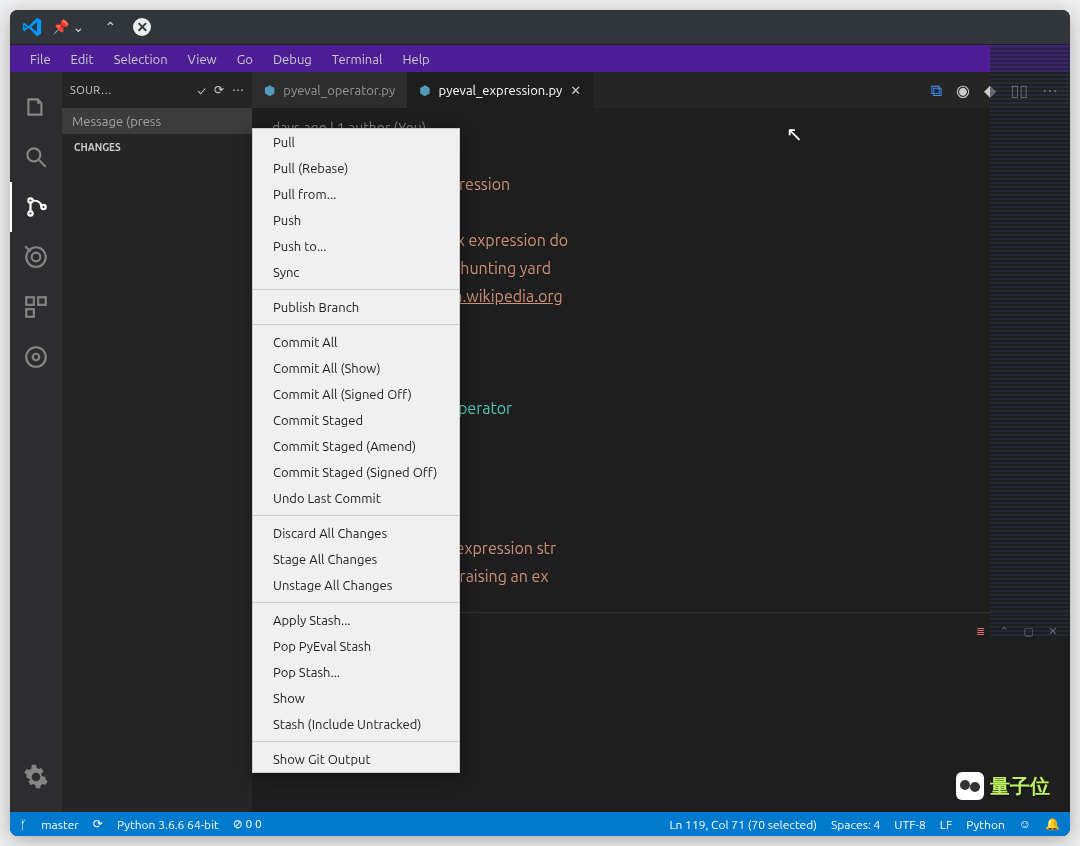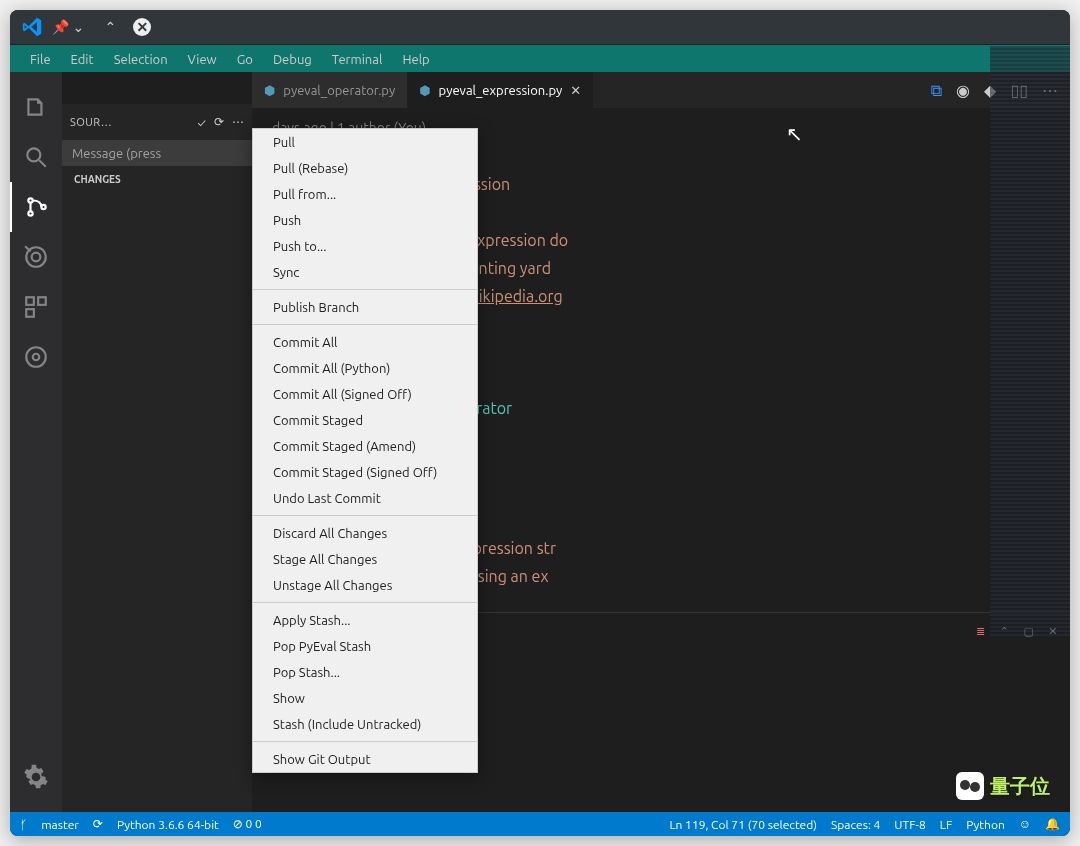"File" .menubar { background: #0f766e -> #4c1d95 }
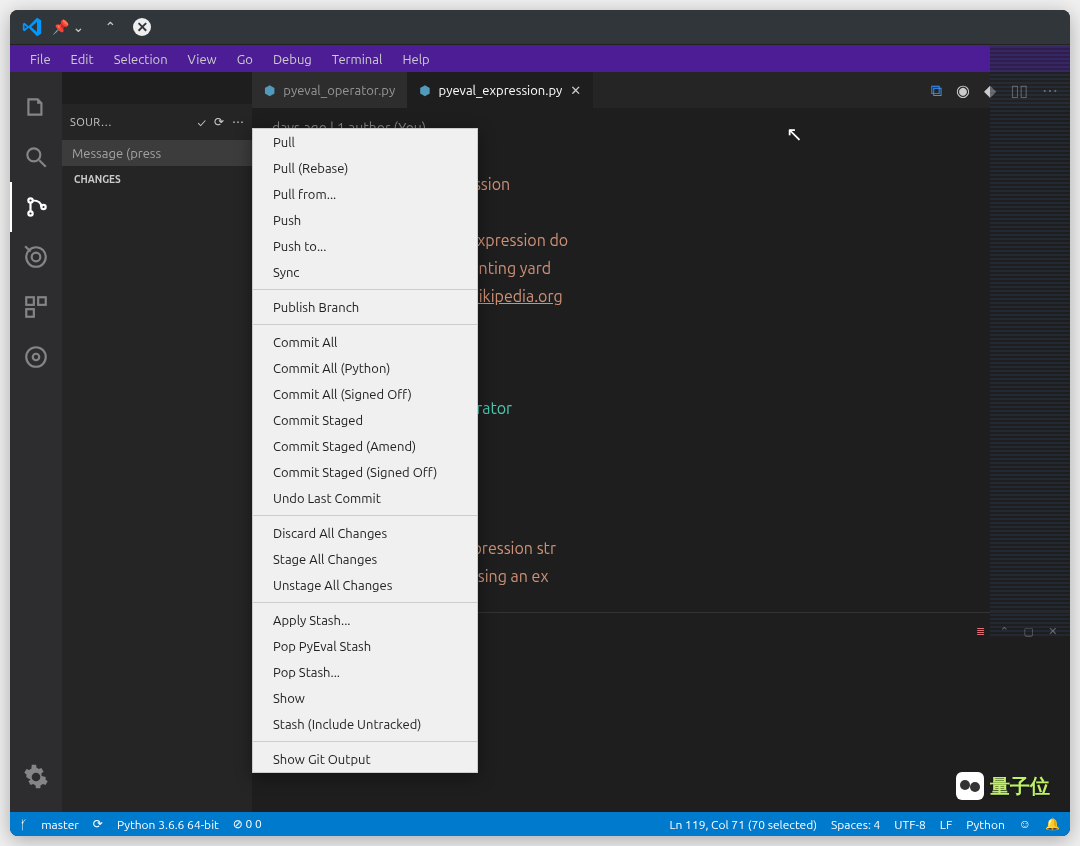"SOUR…" .sidebar { margin-top: 32px -> none }
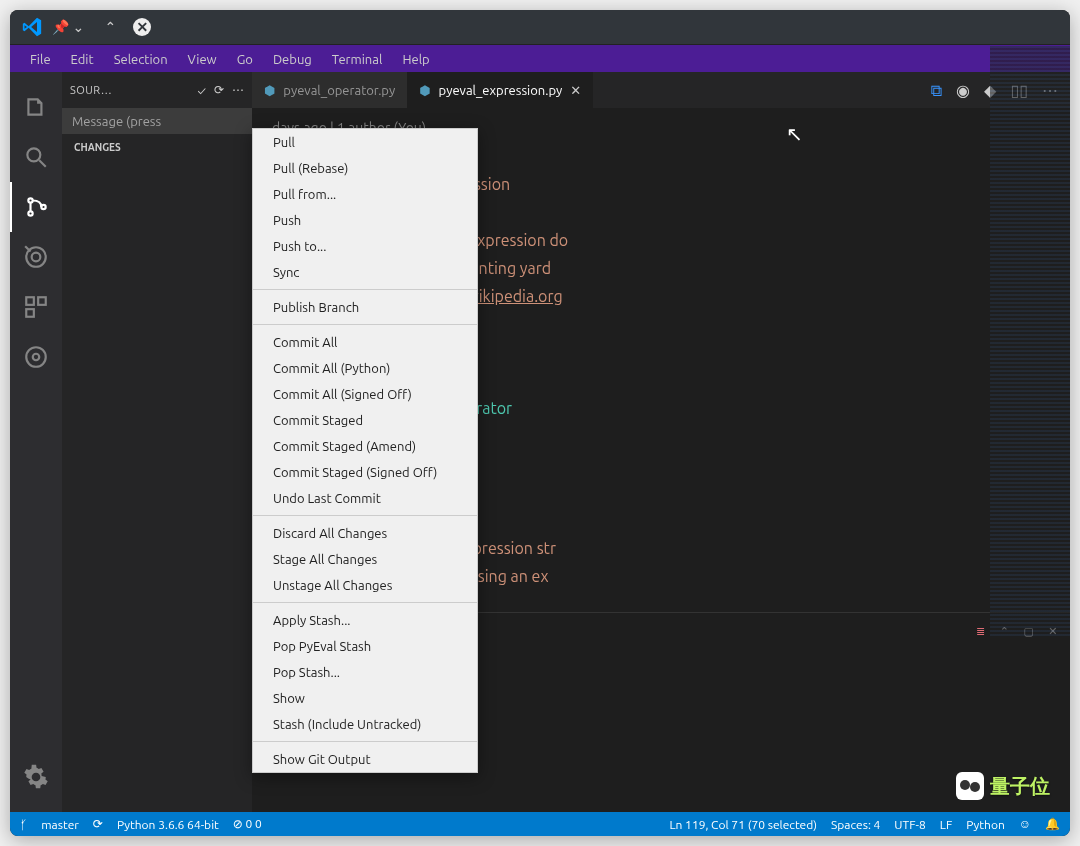"Pull" .context-menu { width: 226px -> 208px }
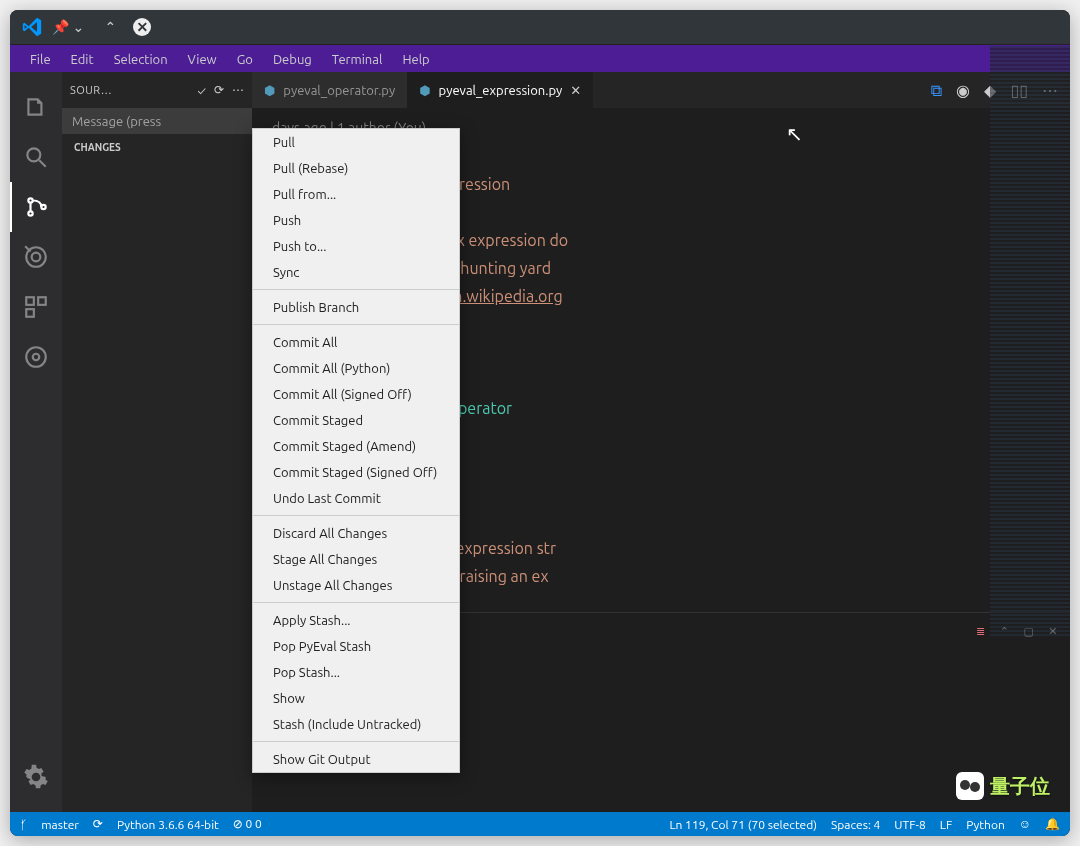"Commit All (Python)" div.cm-item { text: Python -> Show }
